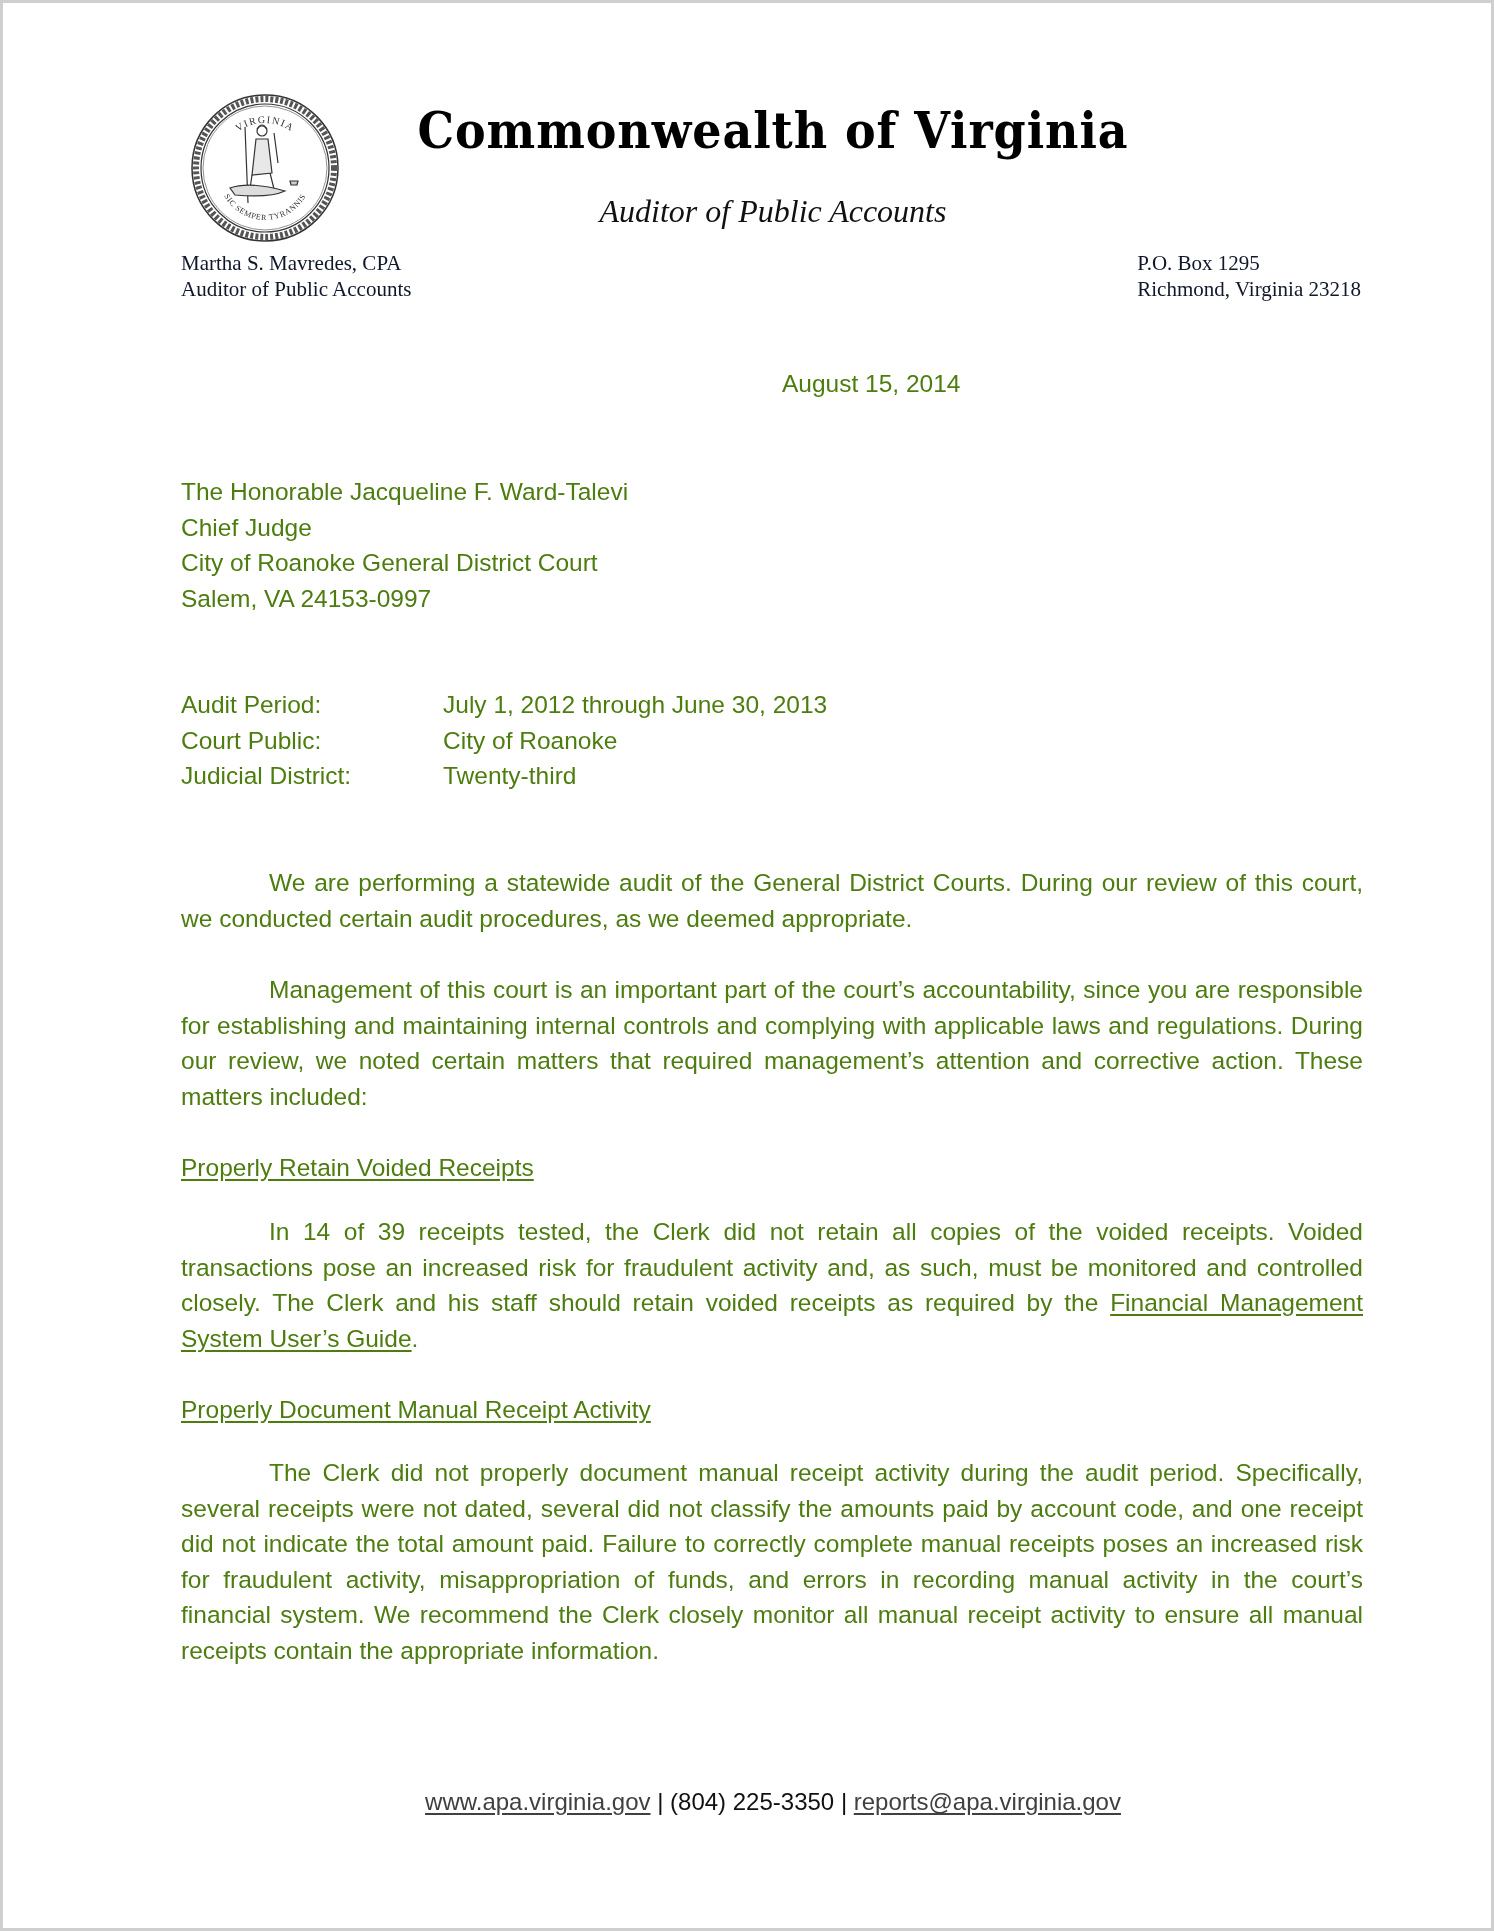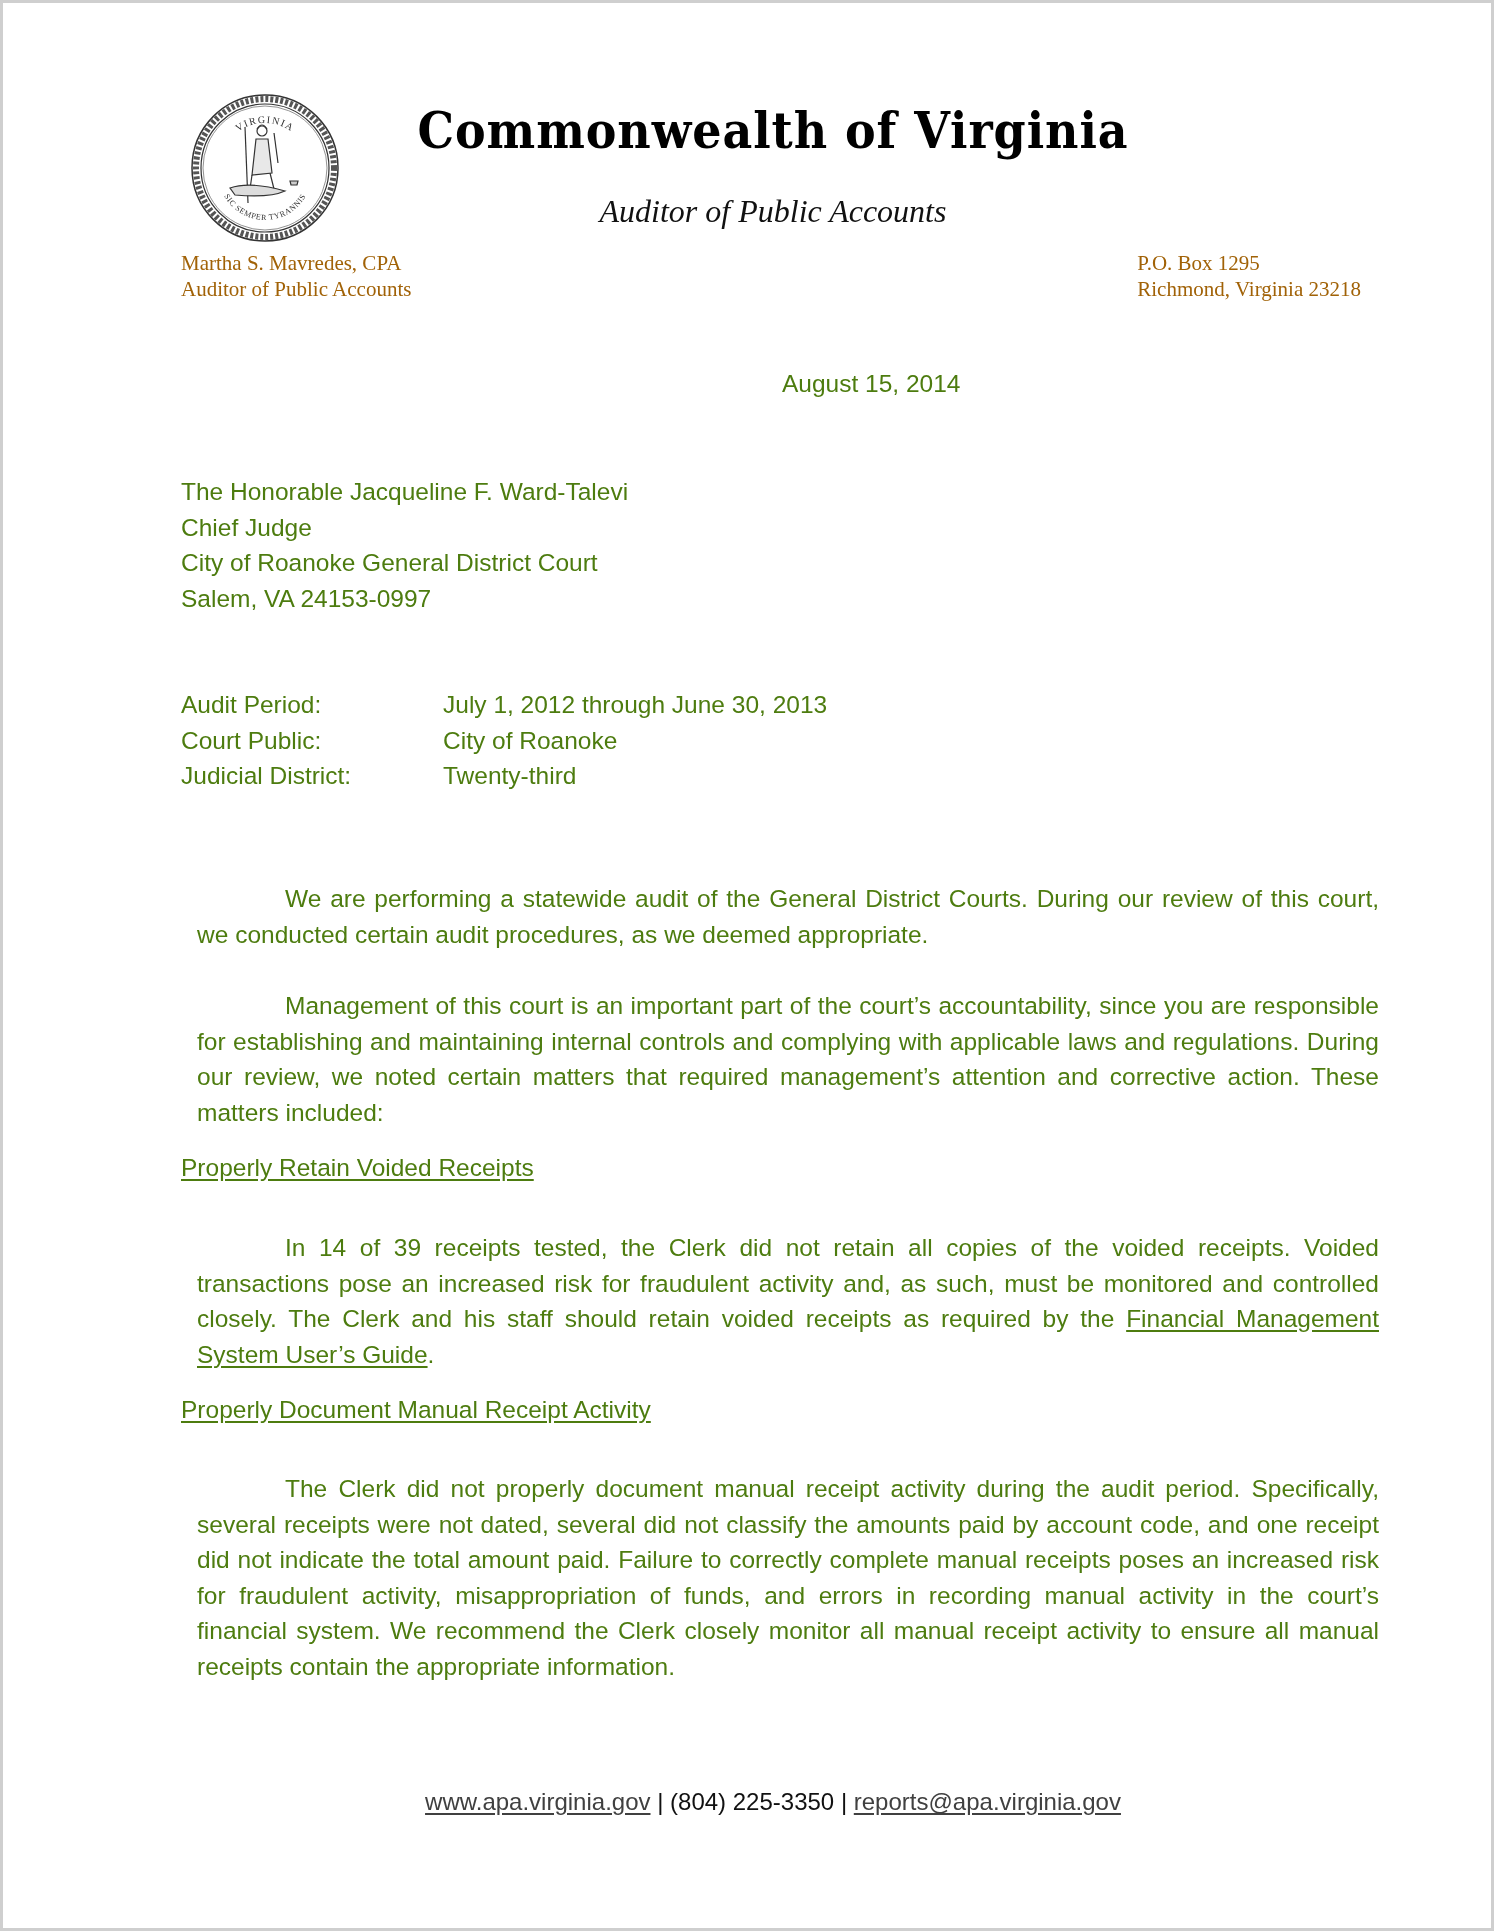"Martha S. Mavredes, CPA" .lh-left, .lh-right { color: #a16207 -> #0f172a }
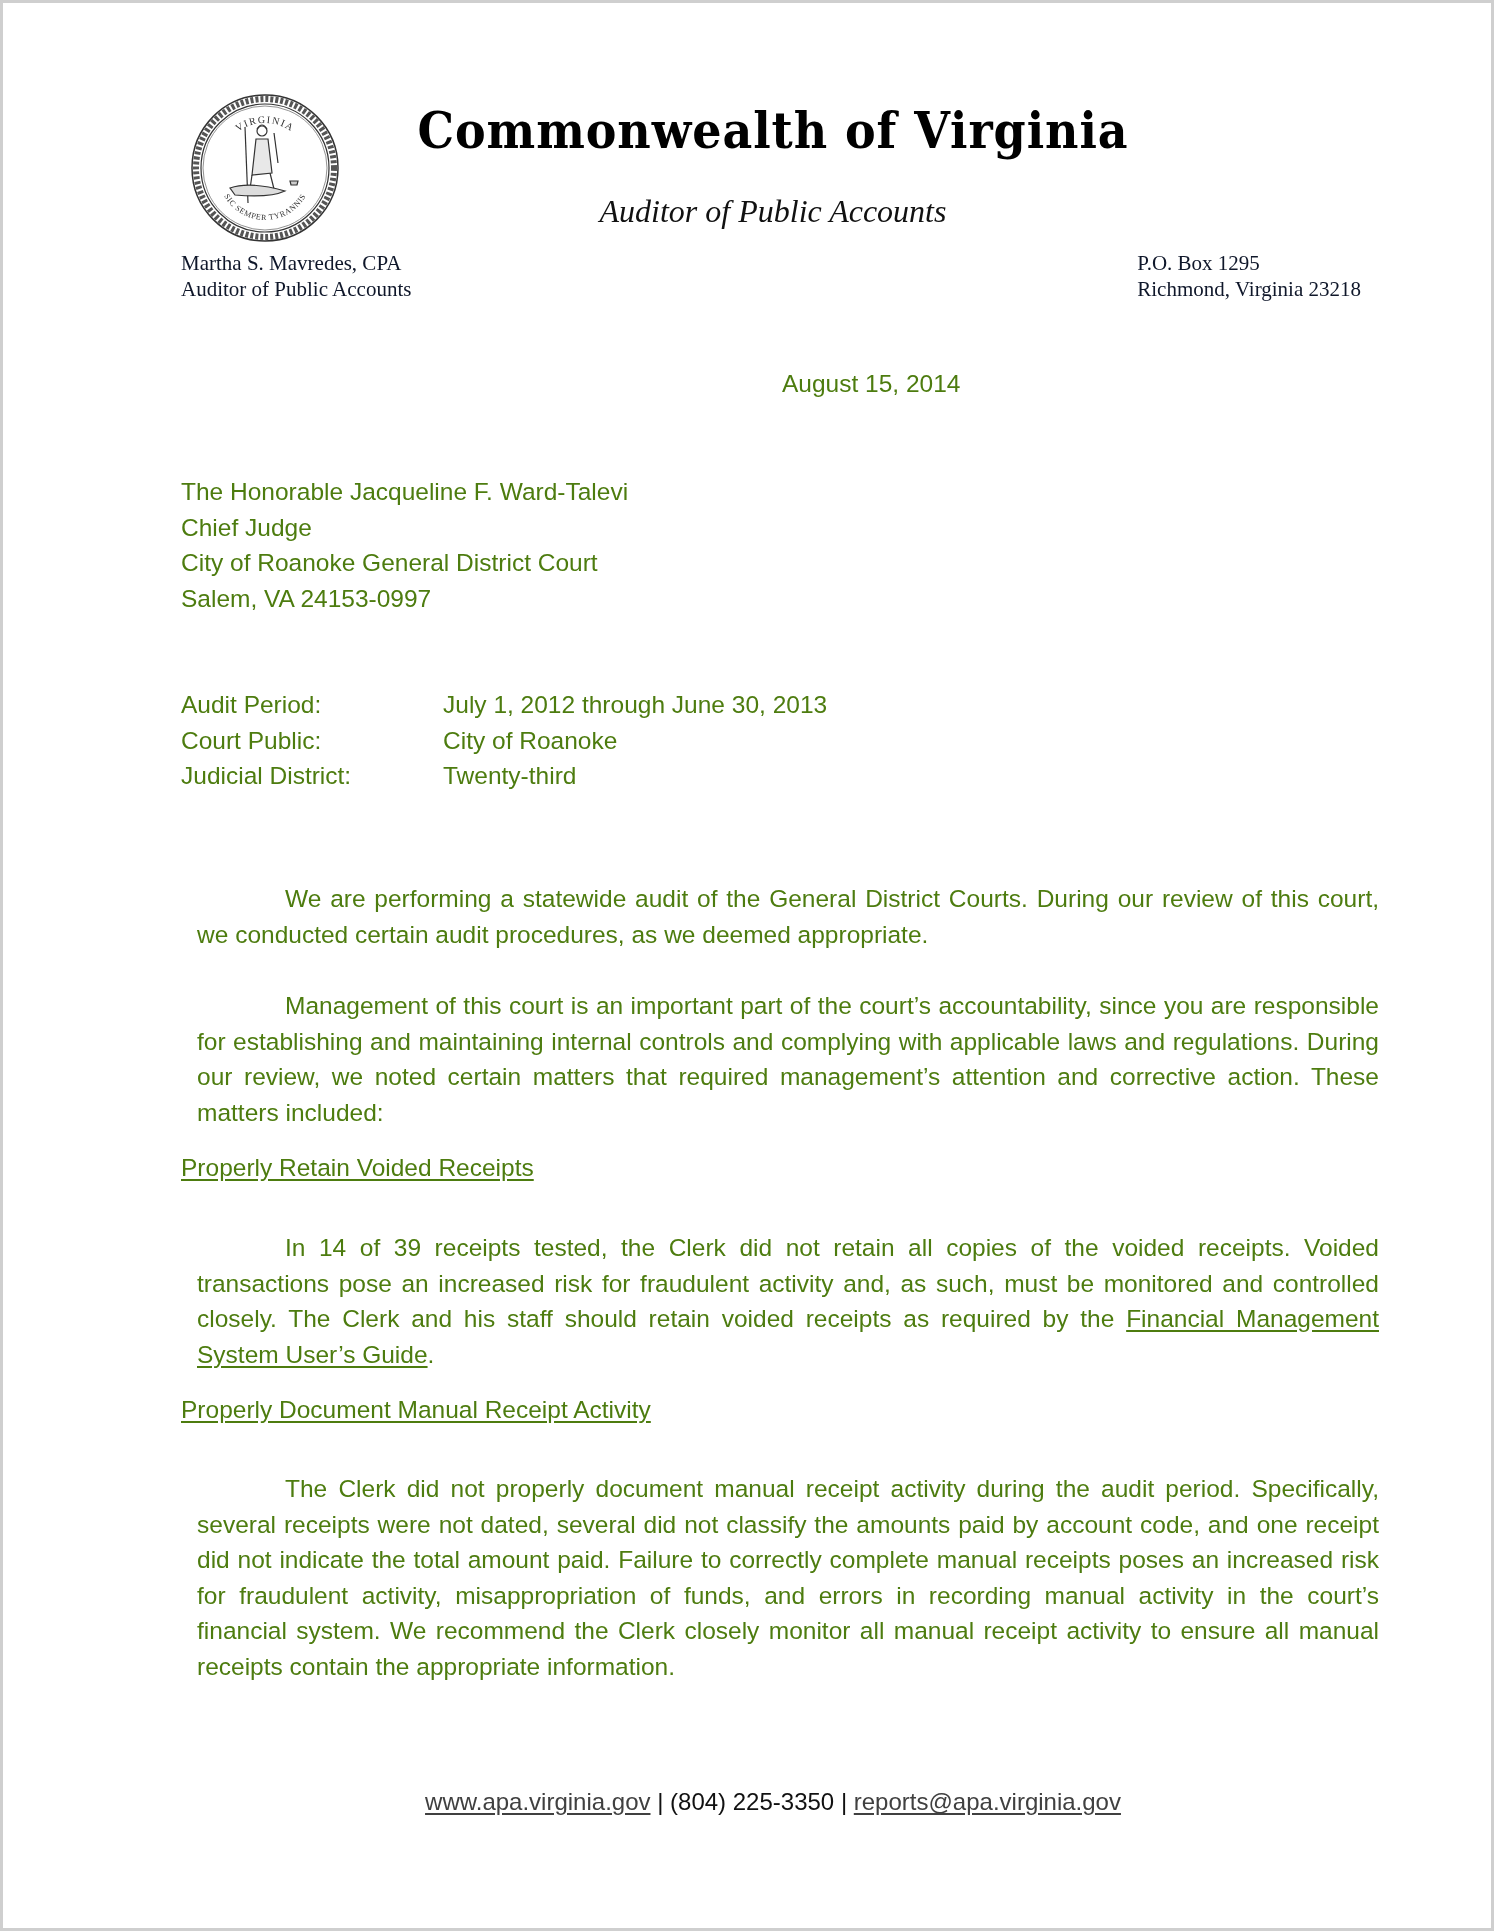"We are performing a statewide" .para { margin: 16px -> 0 }
